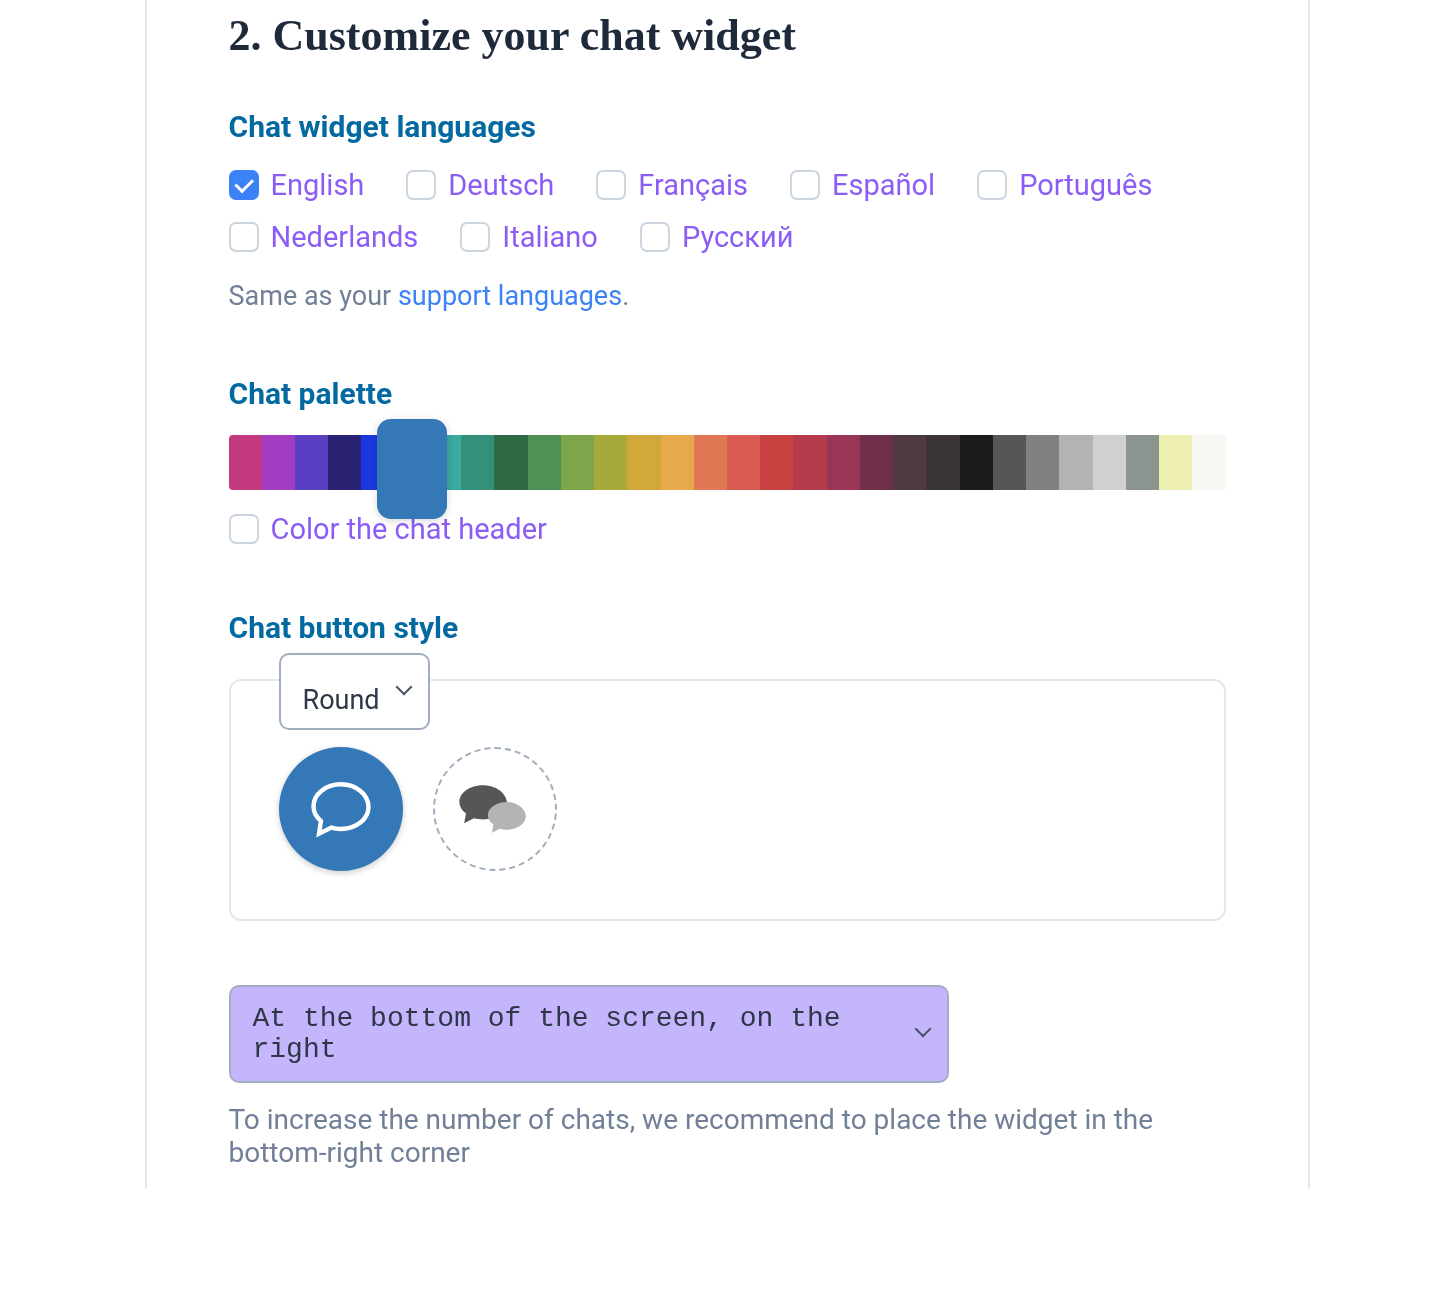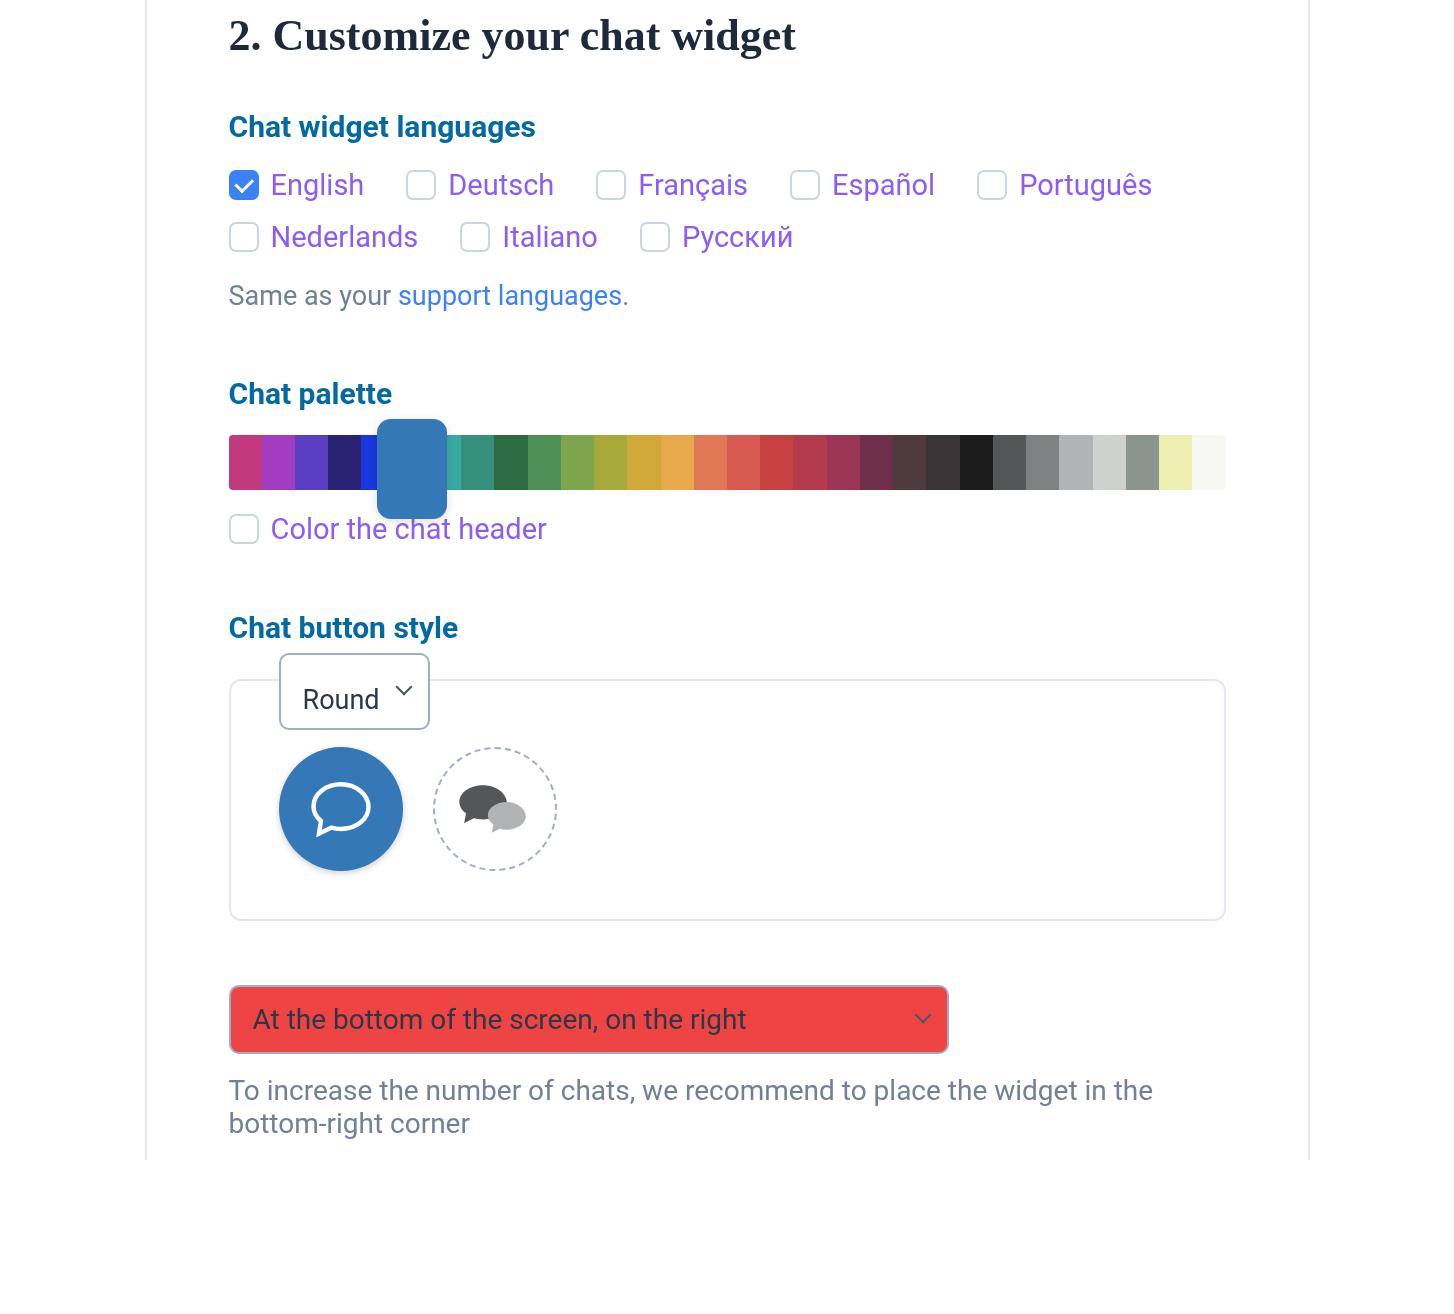"At the bottom of the" .position-select { background: #ef4444 -> #c4b5fd; font-family: none -> Liberation Mono, monospace }
